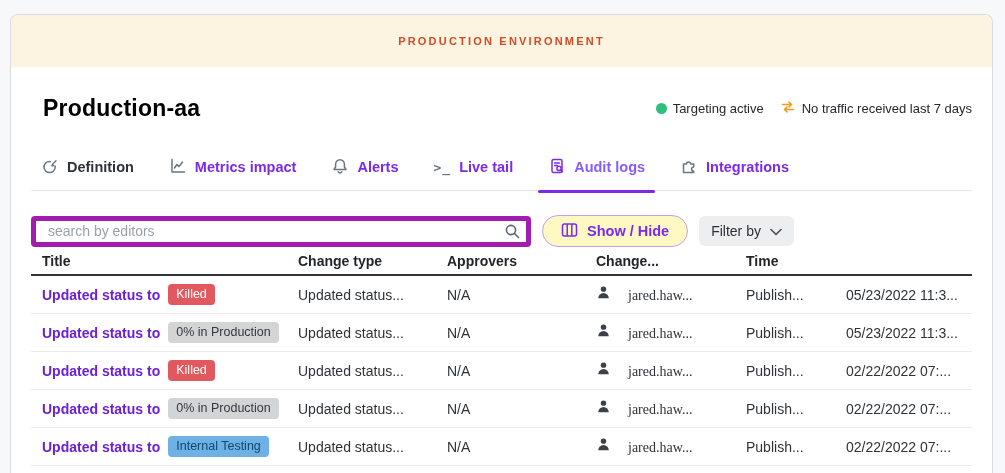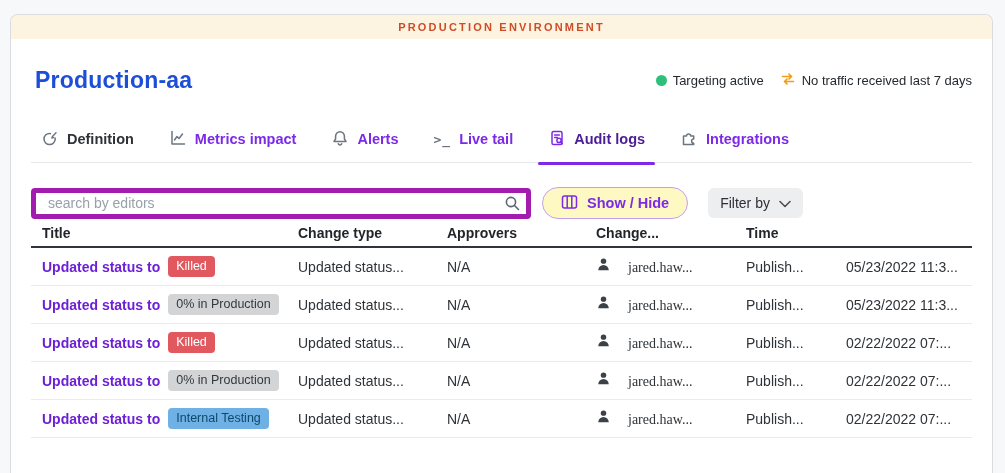"PRODUCTION ENVIRONMENT" .env-banner { height: 24px -> 52px }
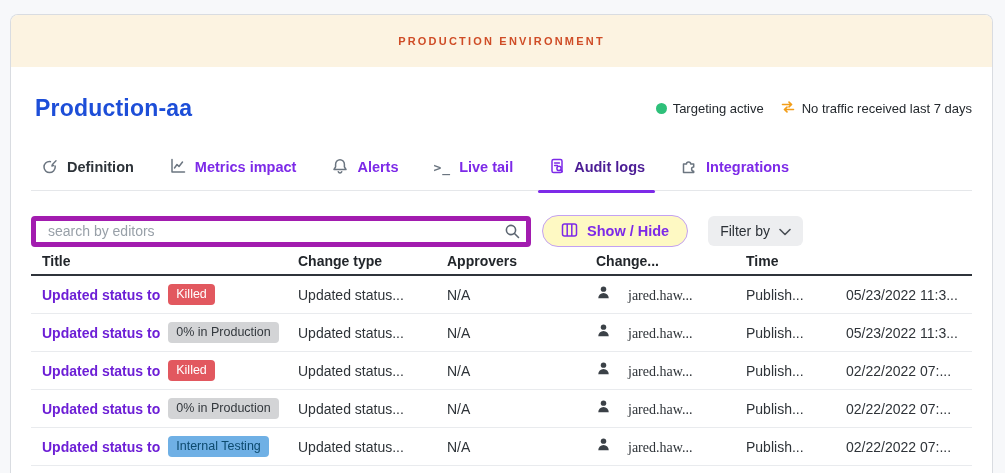"Production-aa" .page-title { color: #1d4ed8 -> #000000; margin: 4px -> 12px }
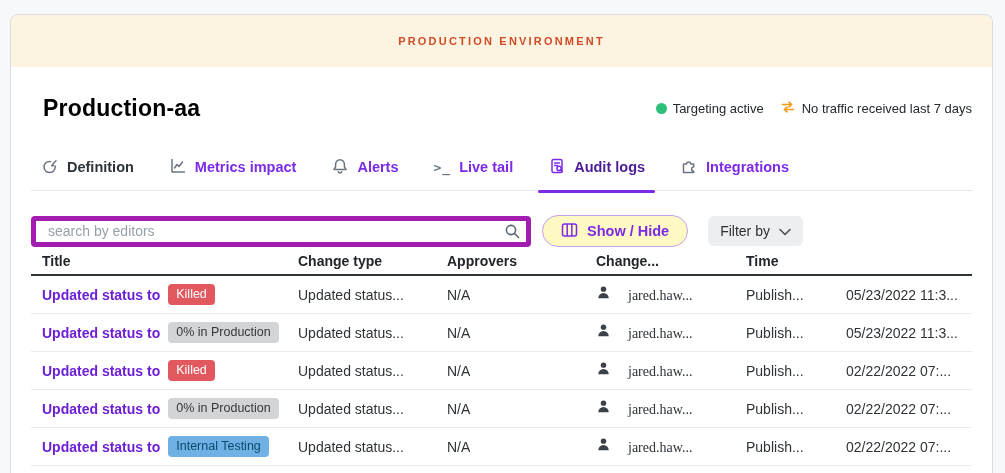"Audit logs" .tab.active { color: #4c1d95 -> #8b5cf6 }
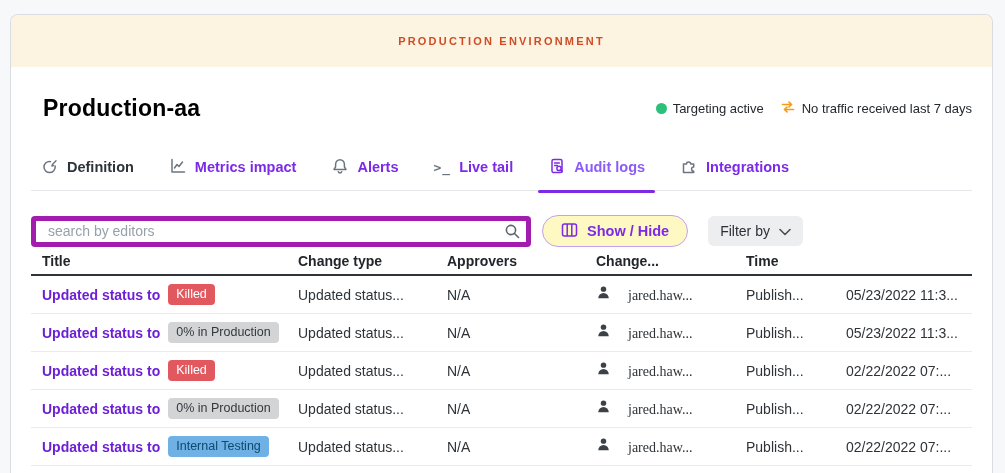"Filter by" .btn-filter { margin-left: 20px -> 11px }
